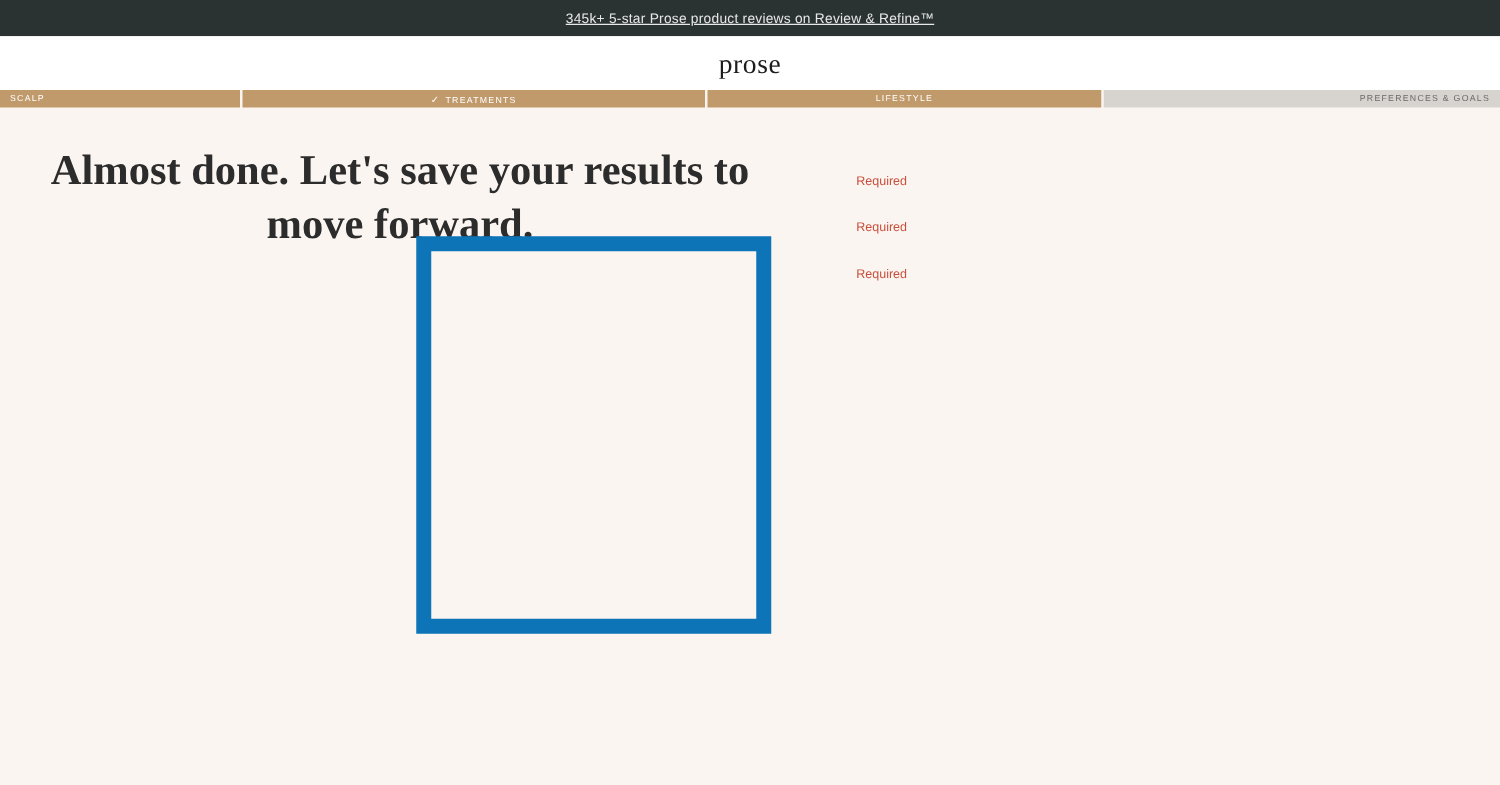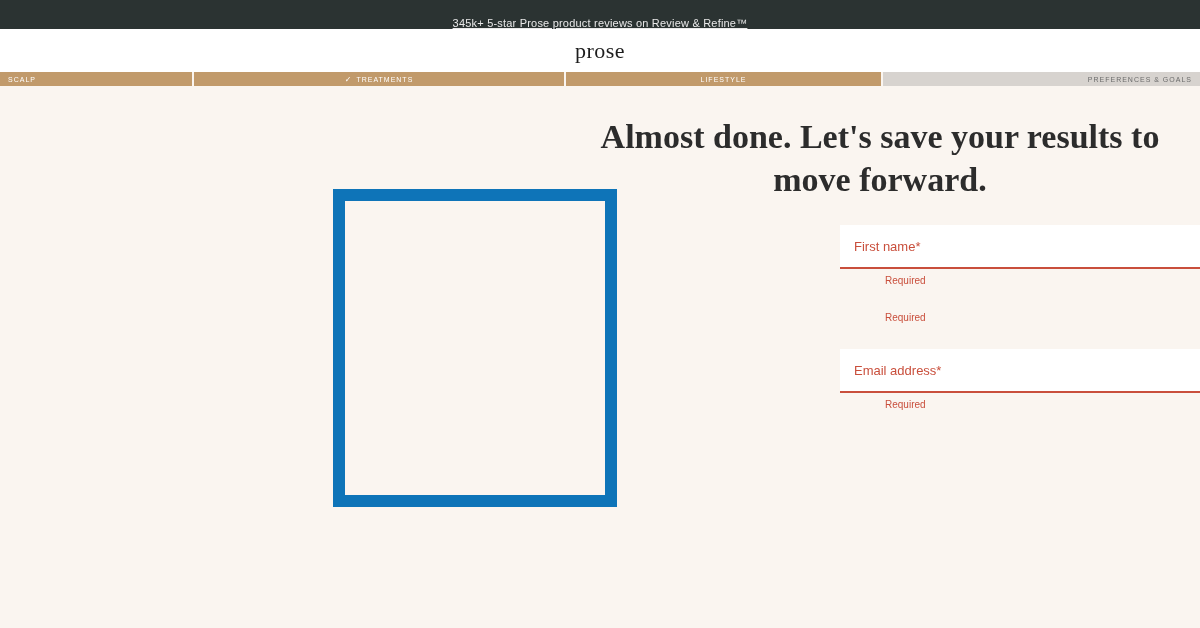"345k+ 5-star Prose product reviews" .topbar { align-items: flex-end -> center }
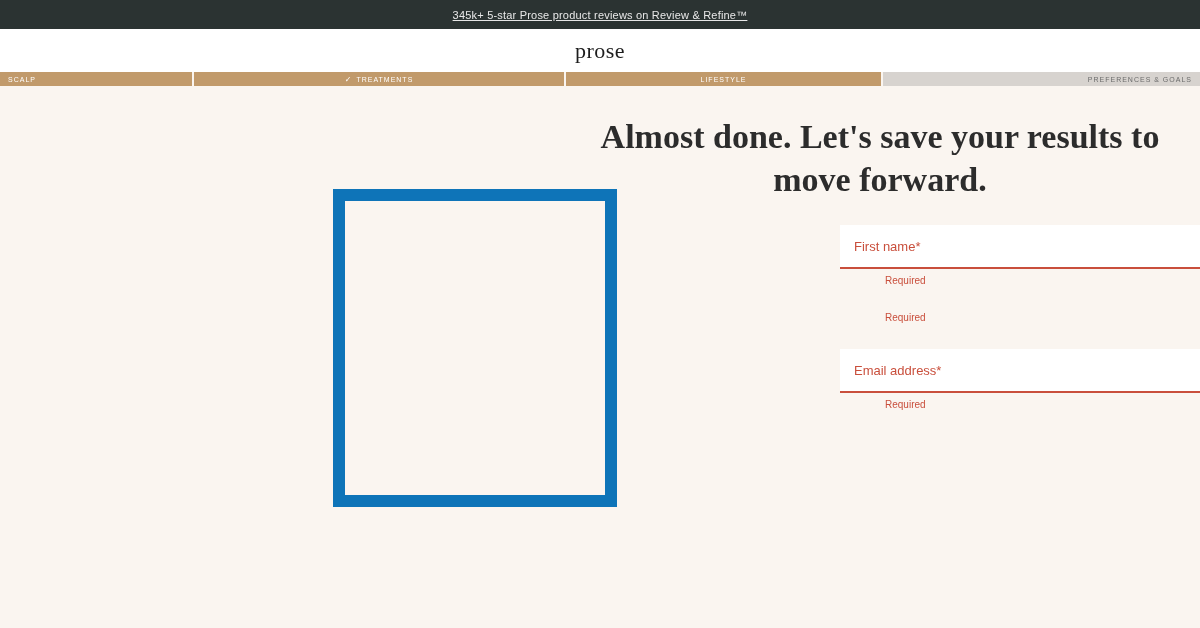"Almost done. Let's save your" .main { align-items: flex-end -> flex-start; flex-direction: column -> row }
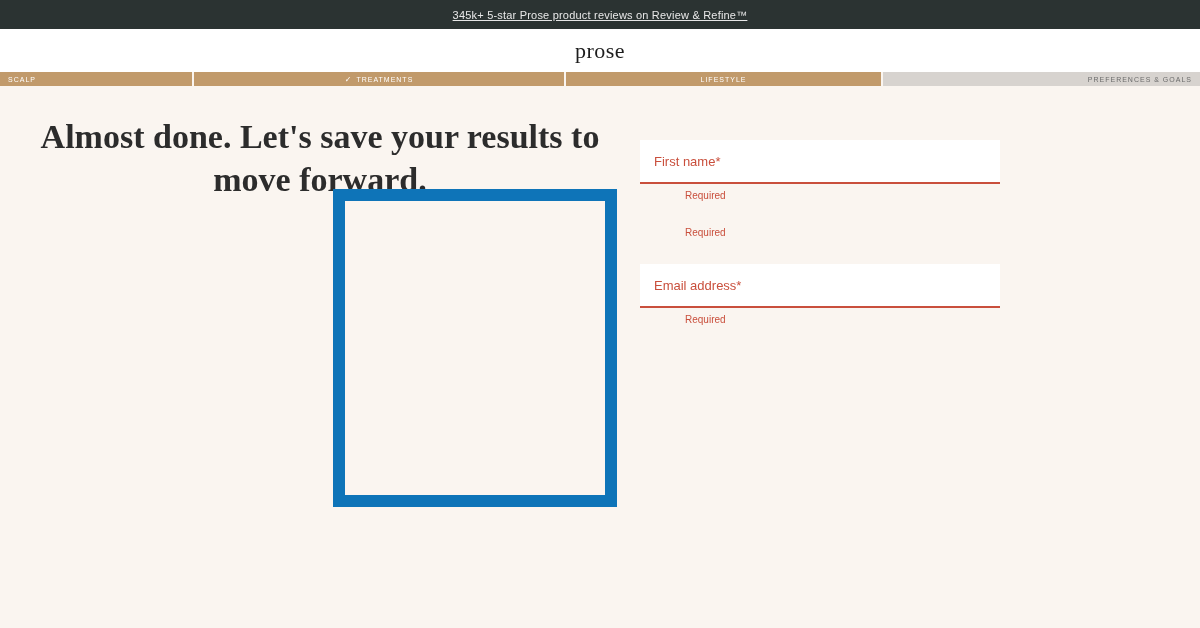"First name*" input.input { html: <input> -> none }
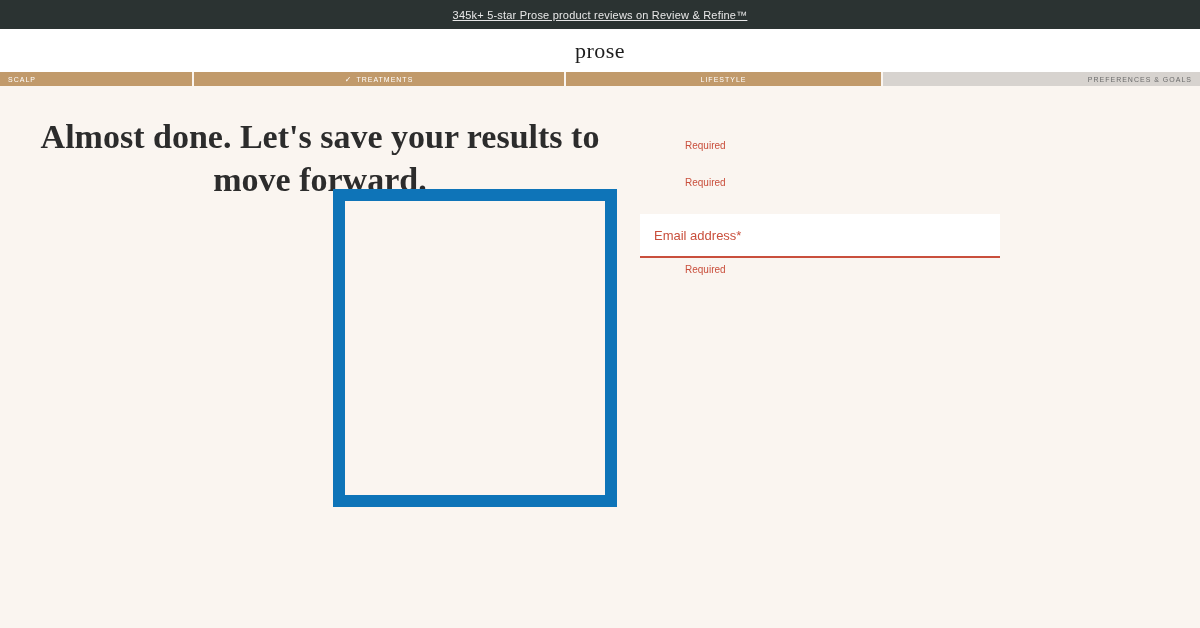"Email address*" input.input { html: <input> -> none }
